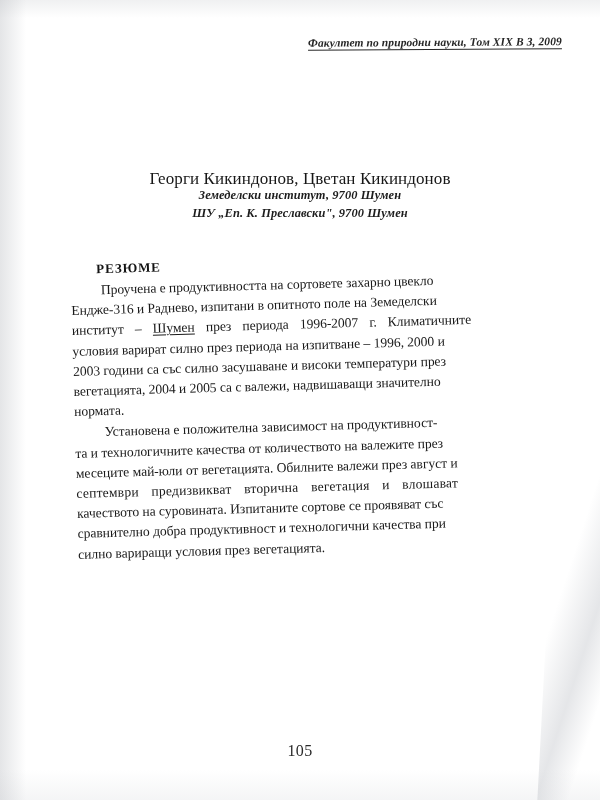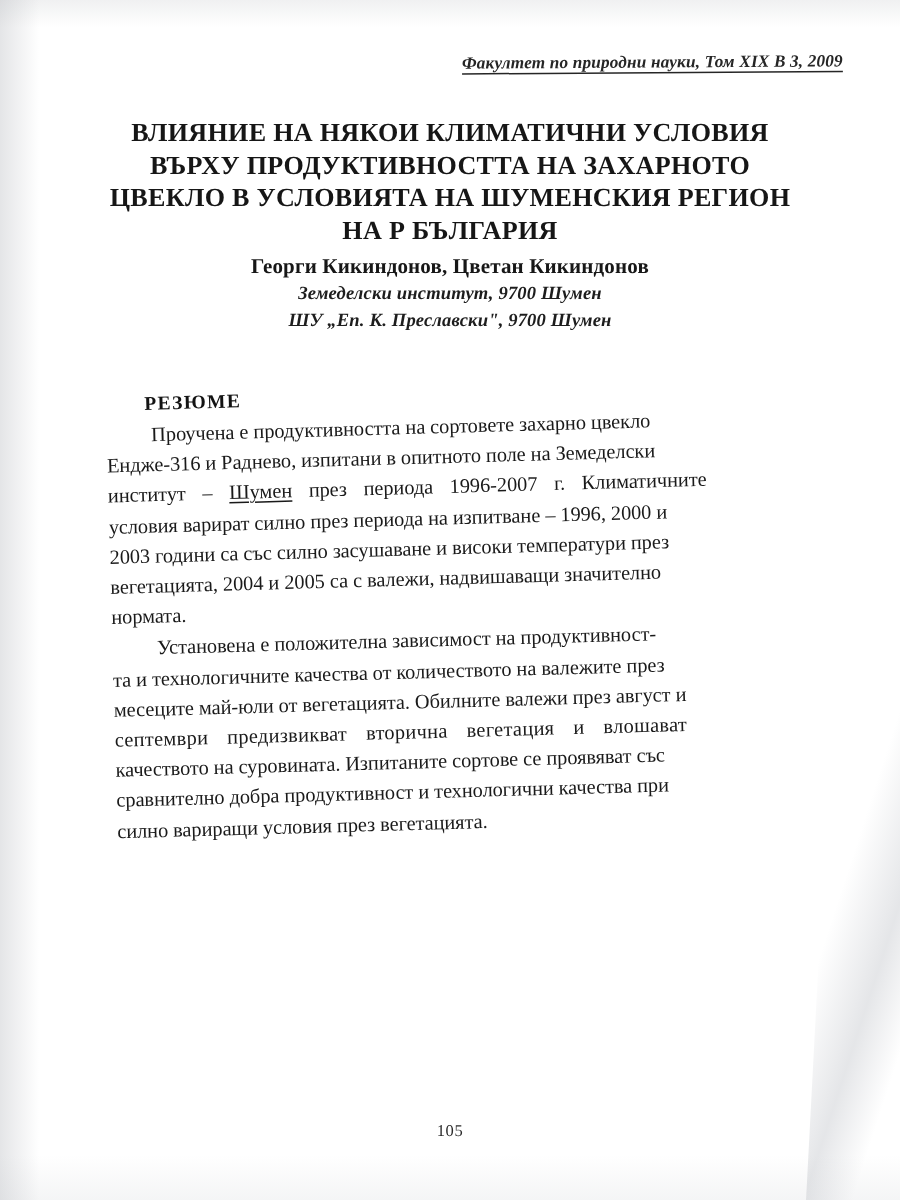"ВЛИЯНИЕ НА НЯКОИ КЛИМАТИЧНИ УСЛОВИЯ" div.title-block { html: <div> <div>ВЛИЯНИЕ НА НЯКОИ КЛИМАТИЧНИ УСЛОВИЯ</div> <div>ВЪРХУ ПРОДУКТИВНОСТТА НА ЗАХАРНОТО</div> <div>ЦВЕКЛО В УСЛОВИЯТА НА ШУМЕНСКИЯ РЕГИОН</div> <div>НА Р БЪЛГАРИЯ</div> </div> -> none }
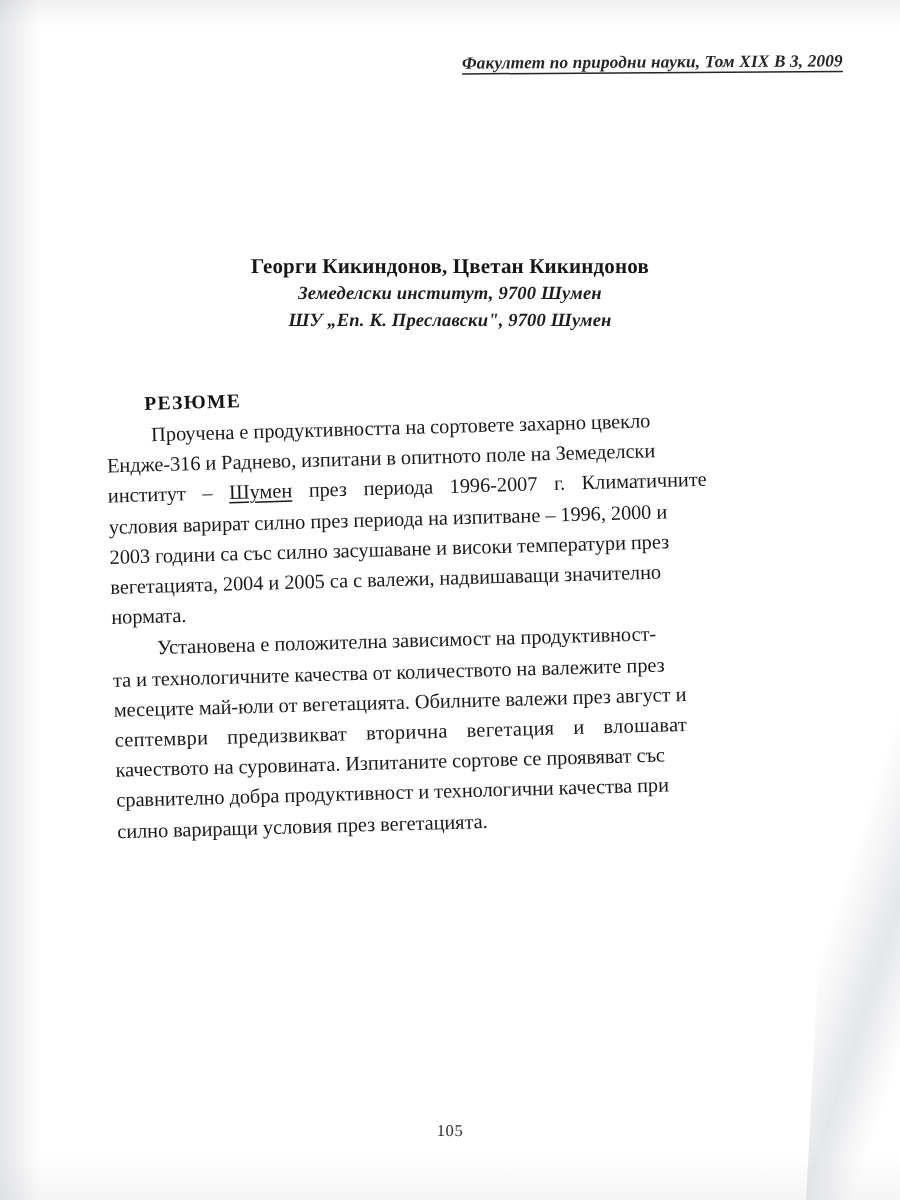"Георги Кикиндонов, Цветан Кикиндонов" .author-names { font-size: 14px -> 17px; font-weight: 700 -> 400 }
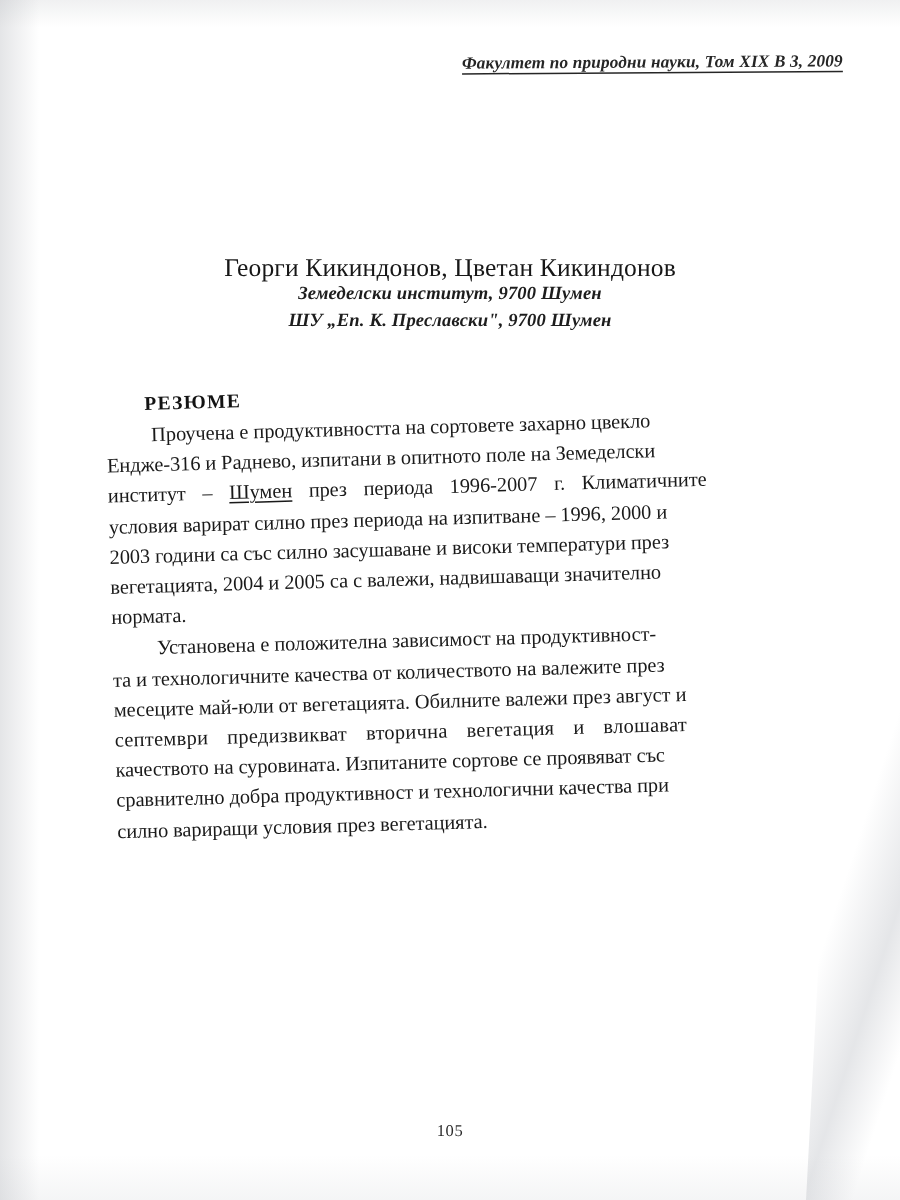"105" .folio { font-size: 11px -> 16px }
